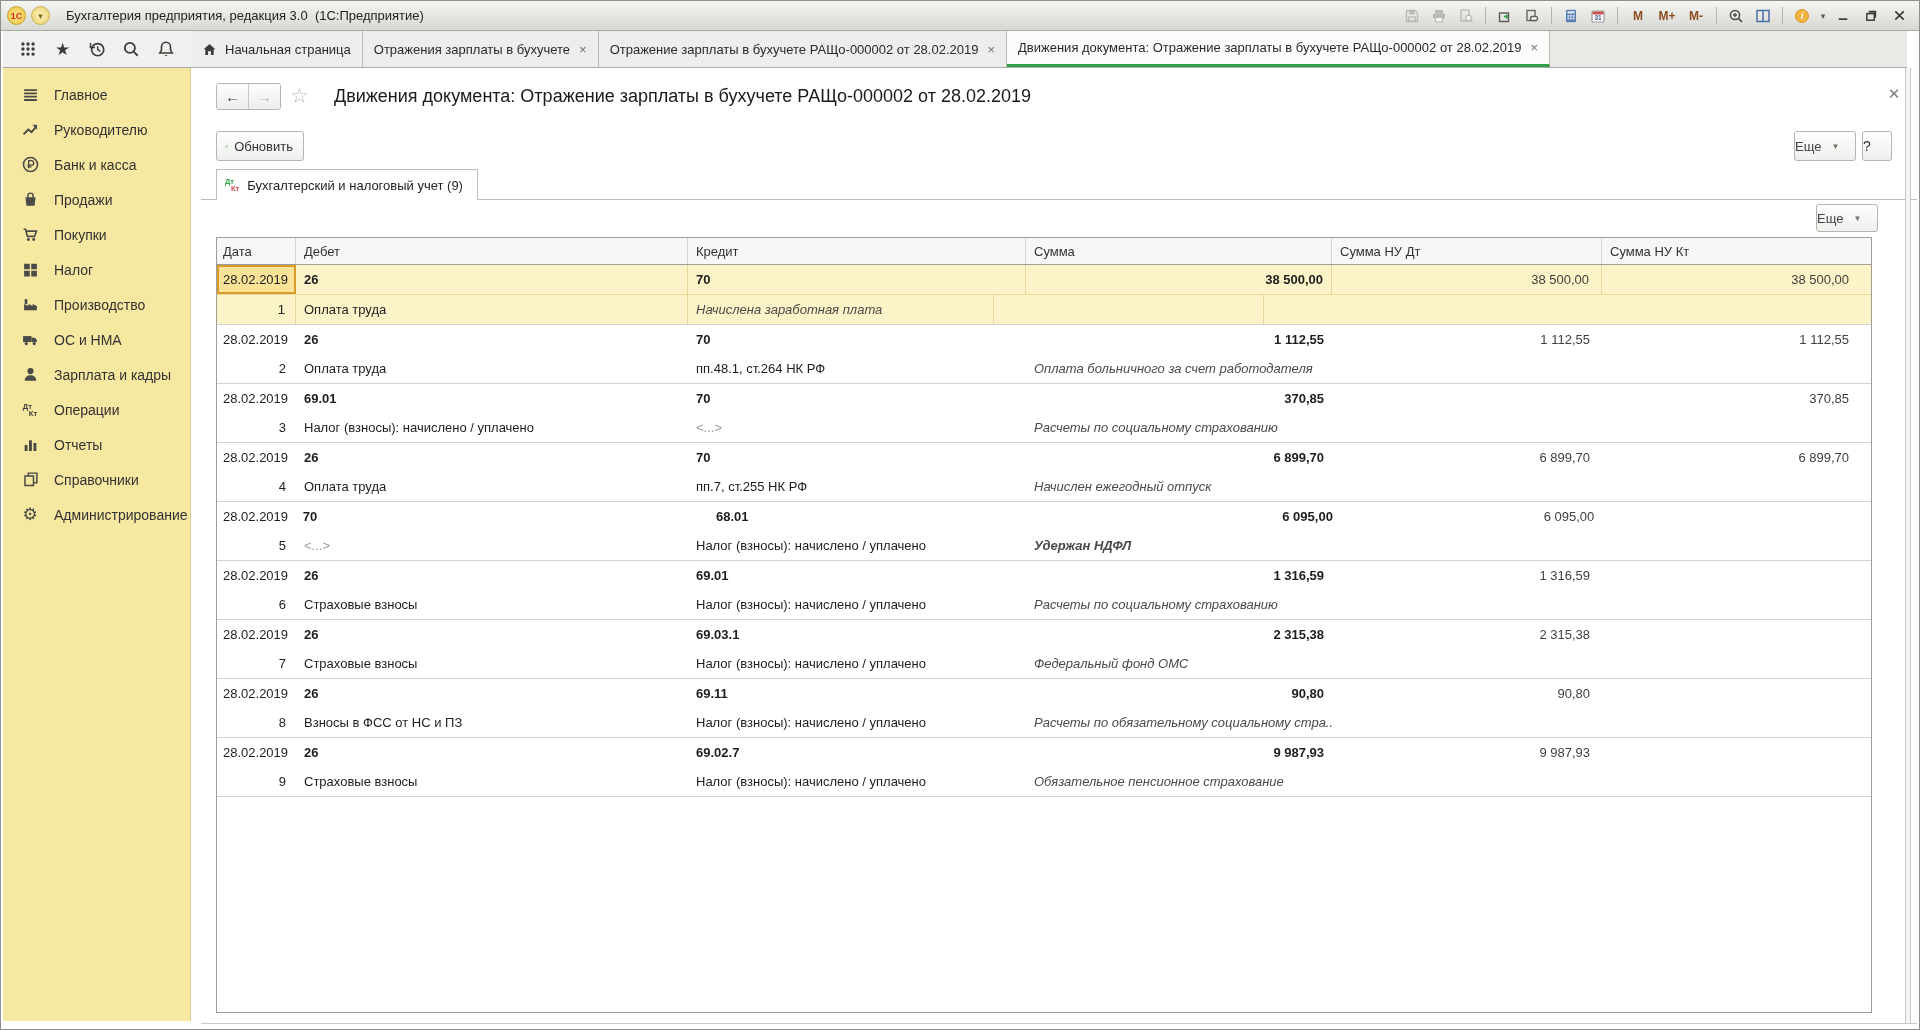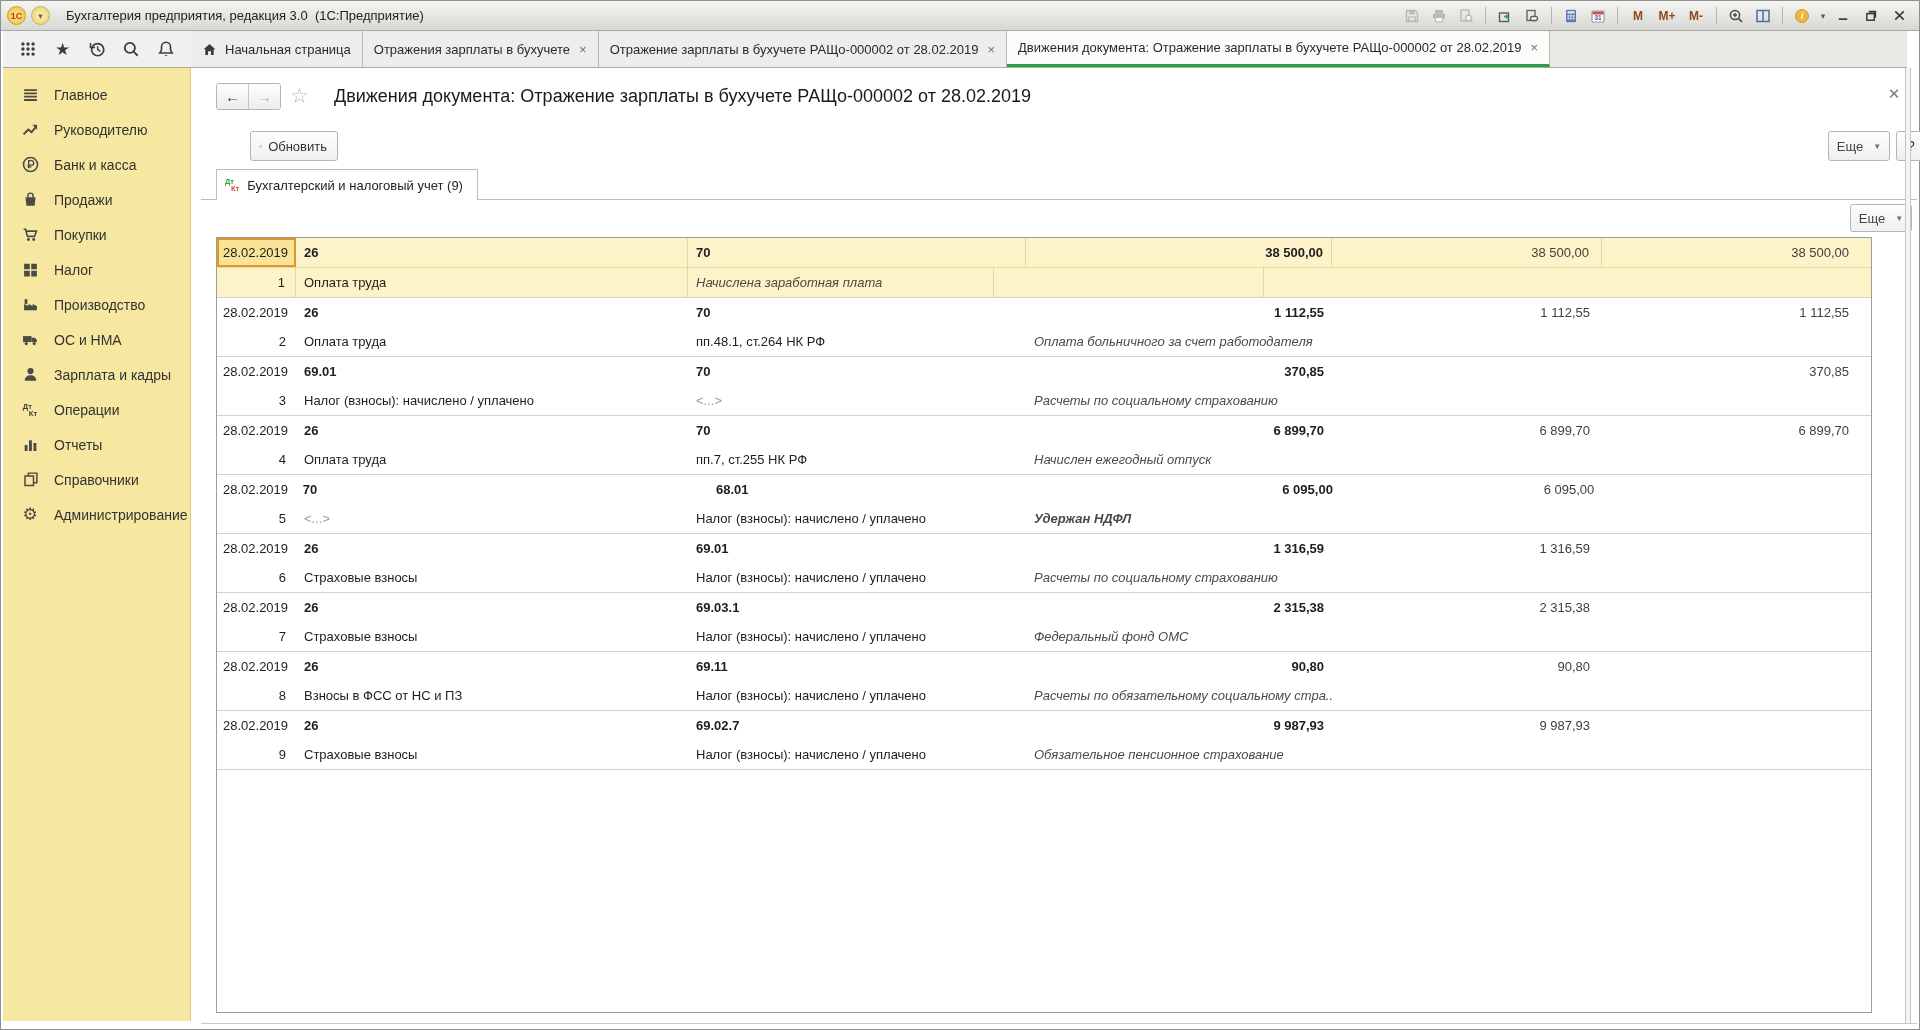"Обновить" .btn { justify-content: center -> none; margin-left: 34px -> none }
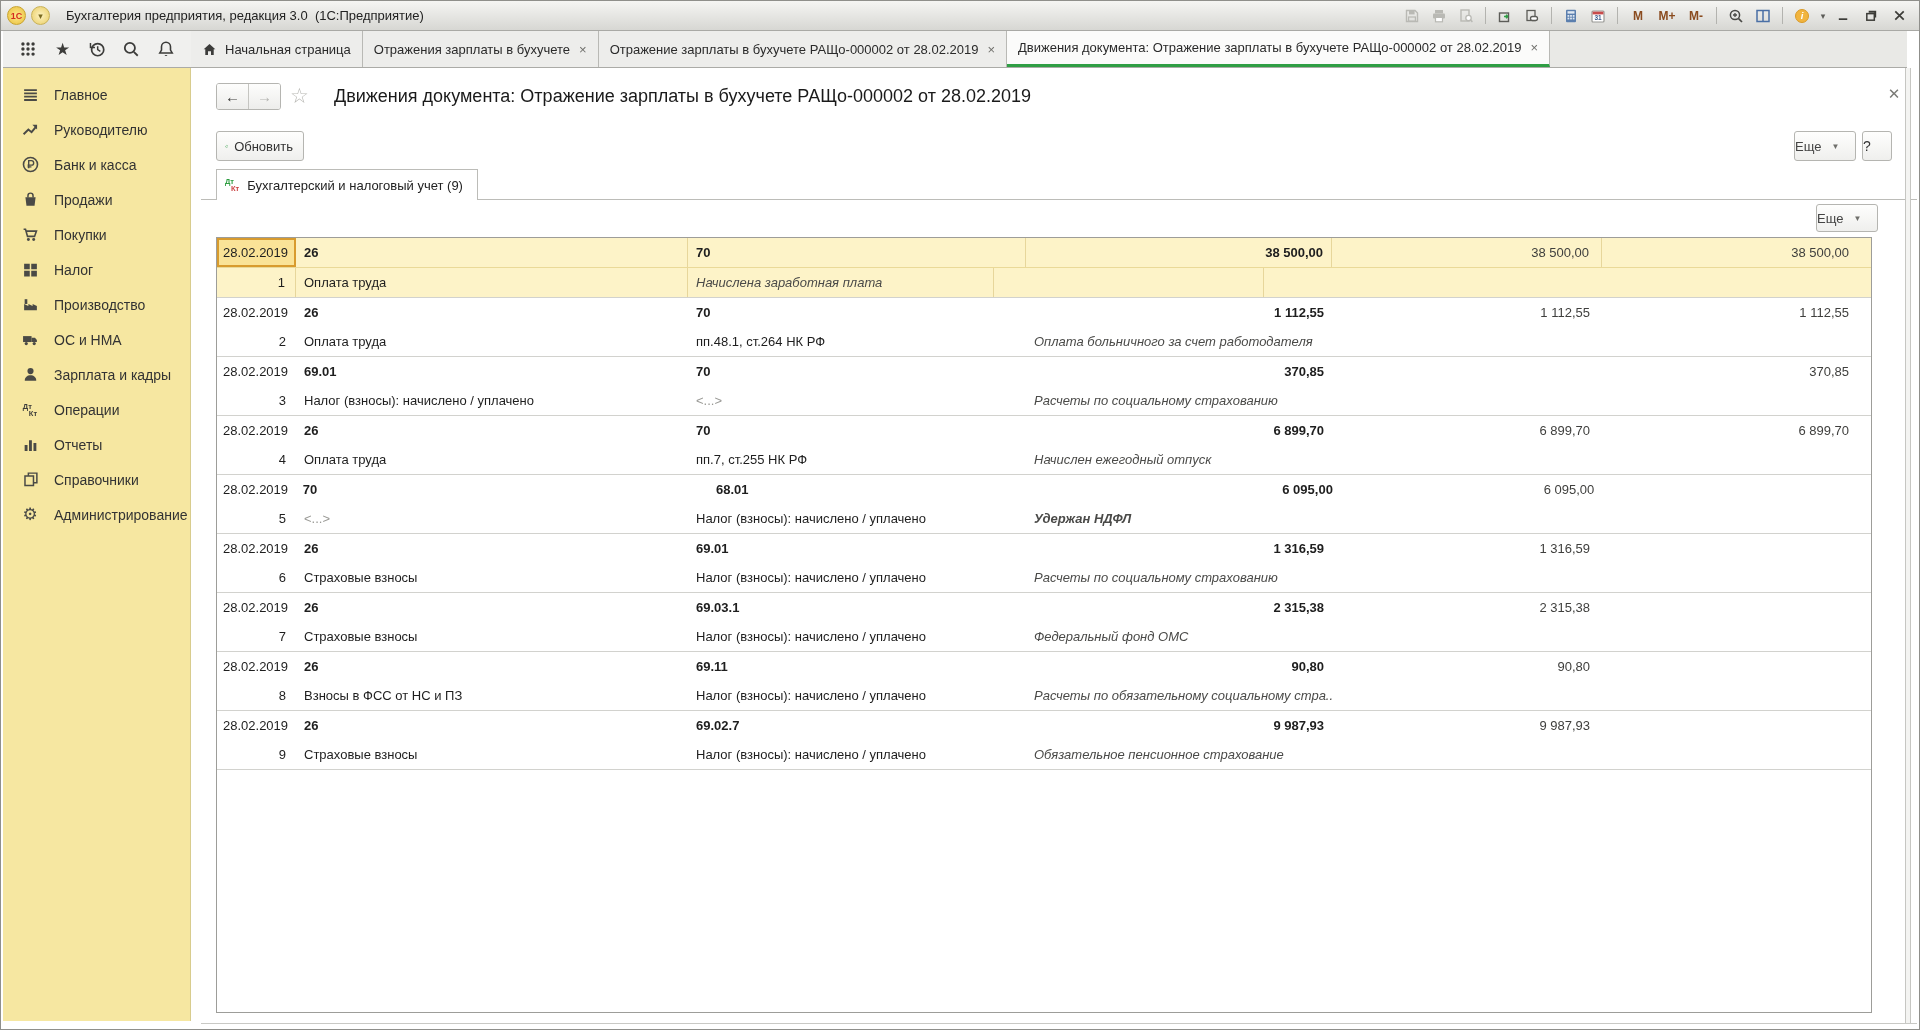"Дата" div.thead { html: none -> <div> <div>Дата</div> <div>Дебет</div> <div>Кредит</div> <div>Сумма</div> <div>Сумма НУ Дт</div> <div>Сумма НУ Кт</div> </div> }
